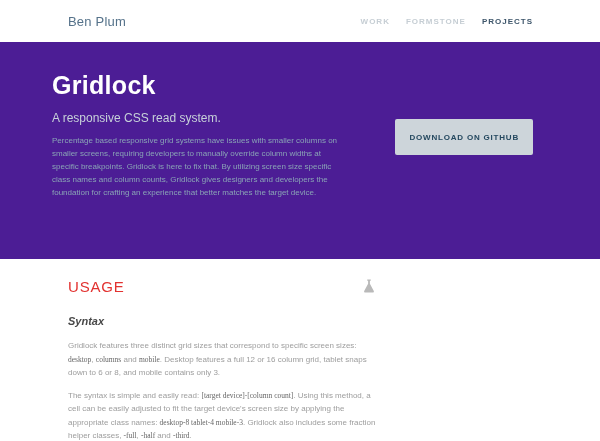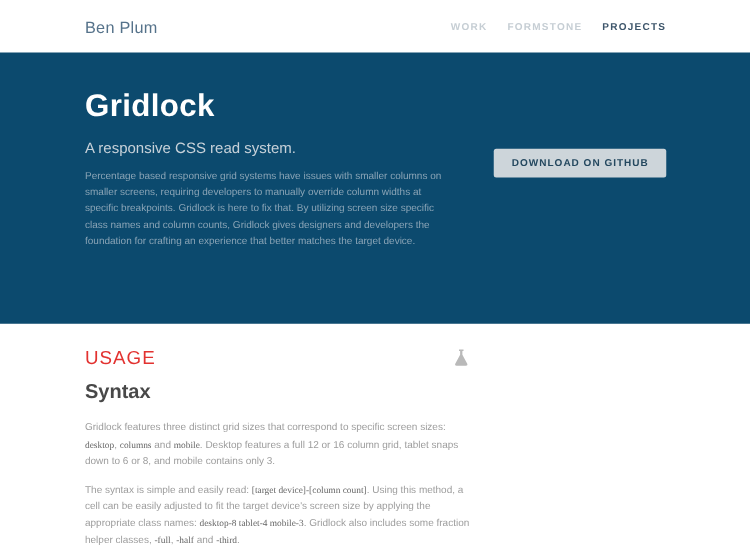"Gridlock" .hero { background: #0c4a6e -> #4c1d95; padding-left: 68px -> 52px }
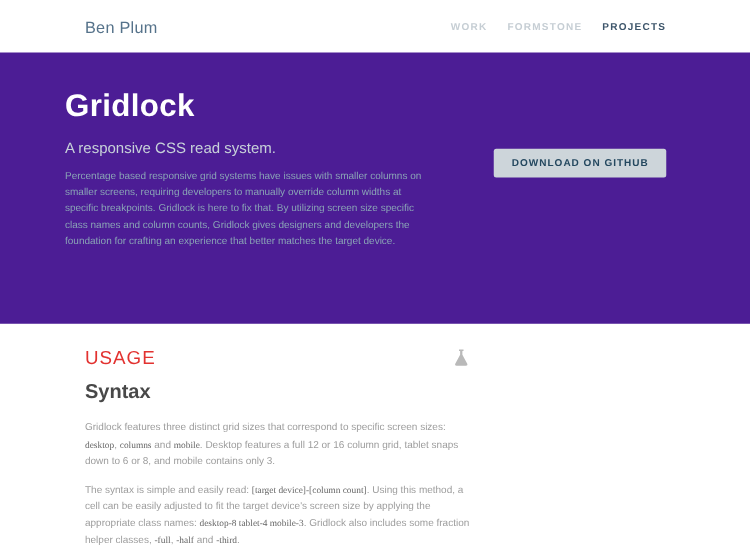"DOWNLOAD ON GITHUB" .download-btn { height: 23px -> 36px }
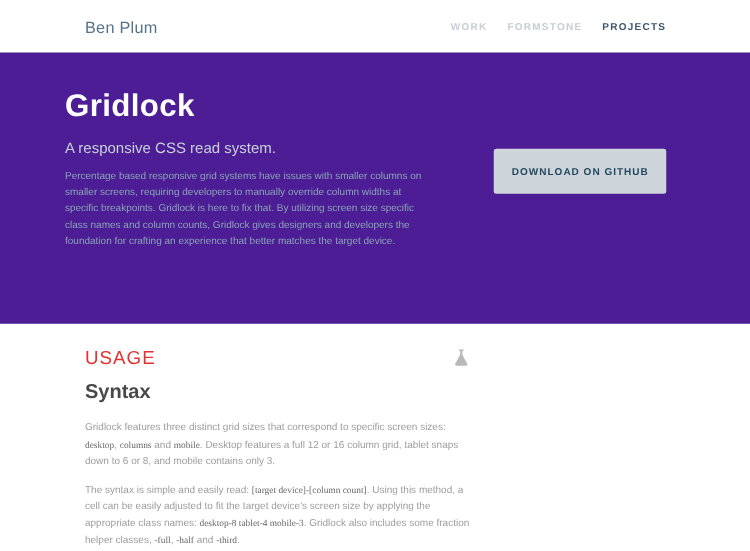"Syntax" .usage h3 { font-size: 16px -> 11px; font-style: none -> italic; margin-top: 10px -> 20px }
